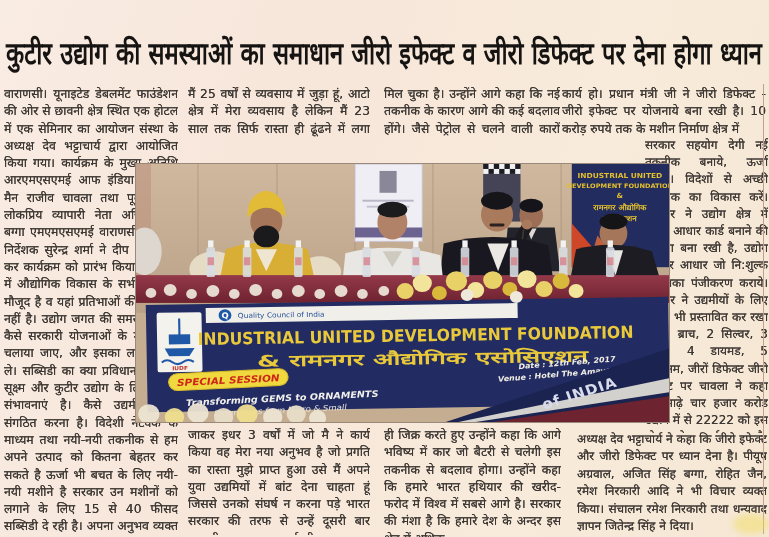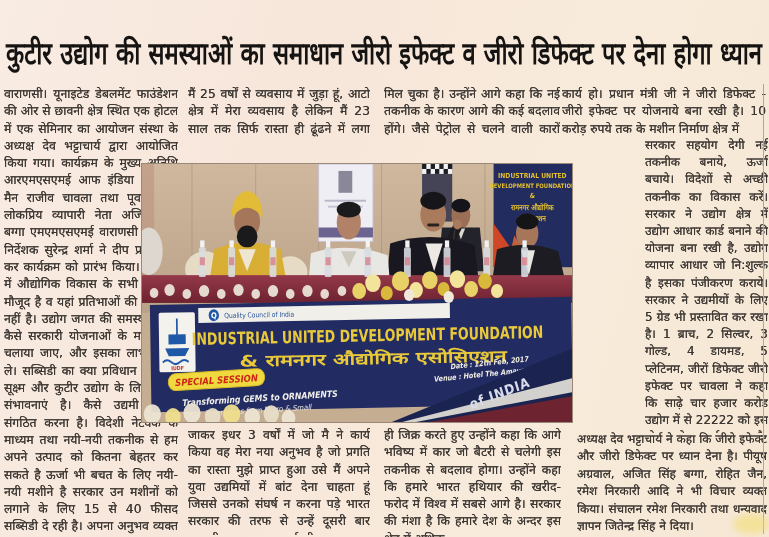"INDUSTRIAL UNITED" .photo { left: 141px -> 135px; width: 432px -> 535px }
